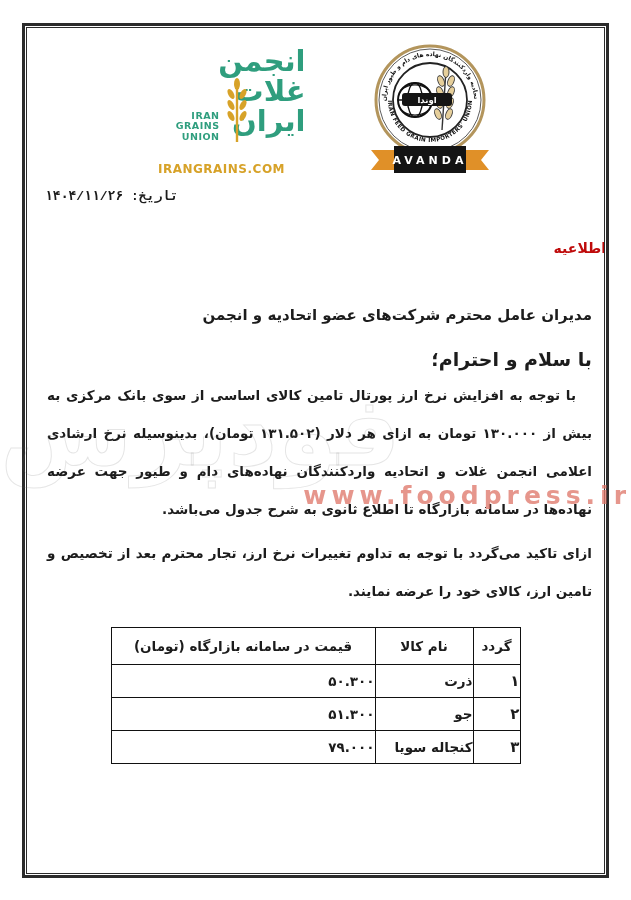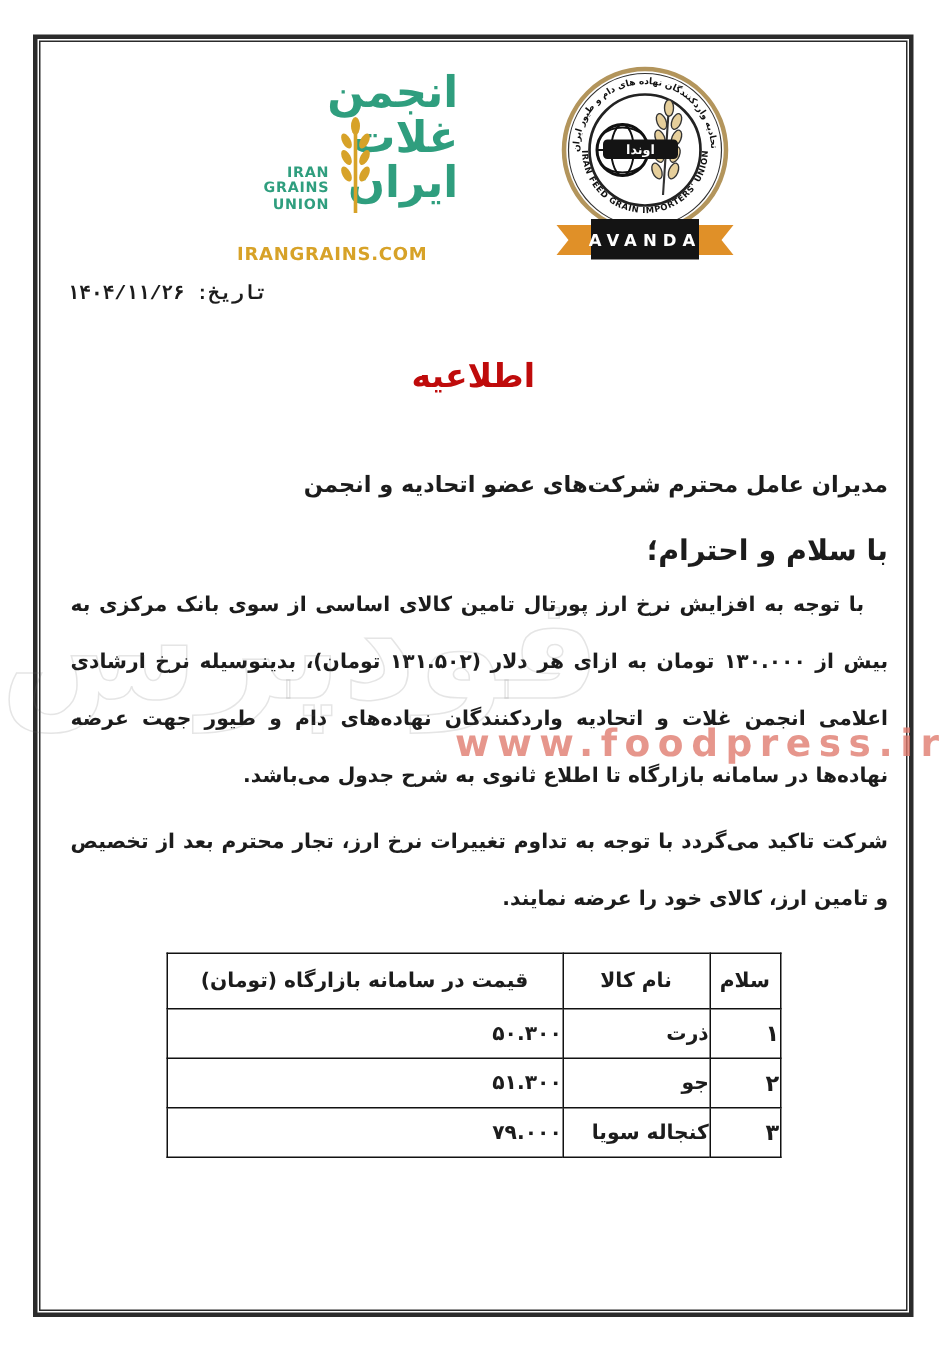"اطلاعیه" .notice-title { font-size: 22px -> 14px; text-align: center -> right }
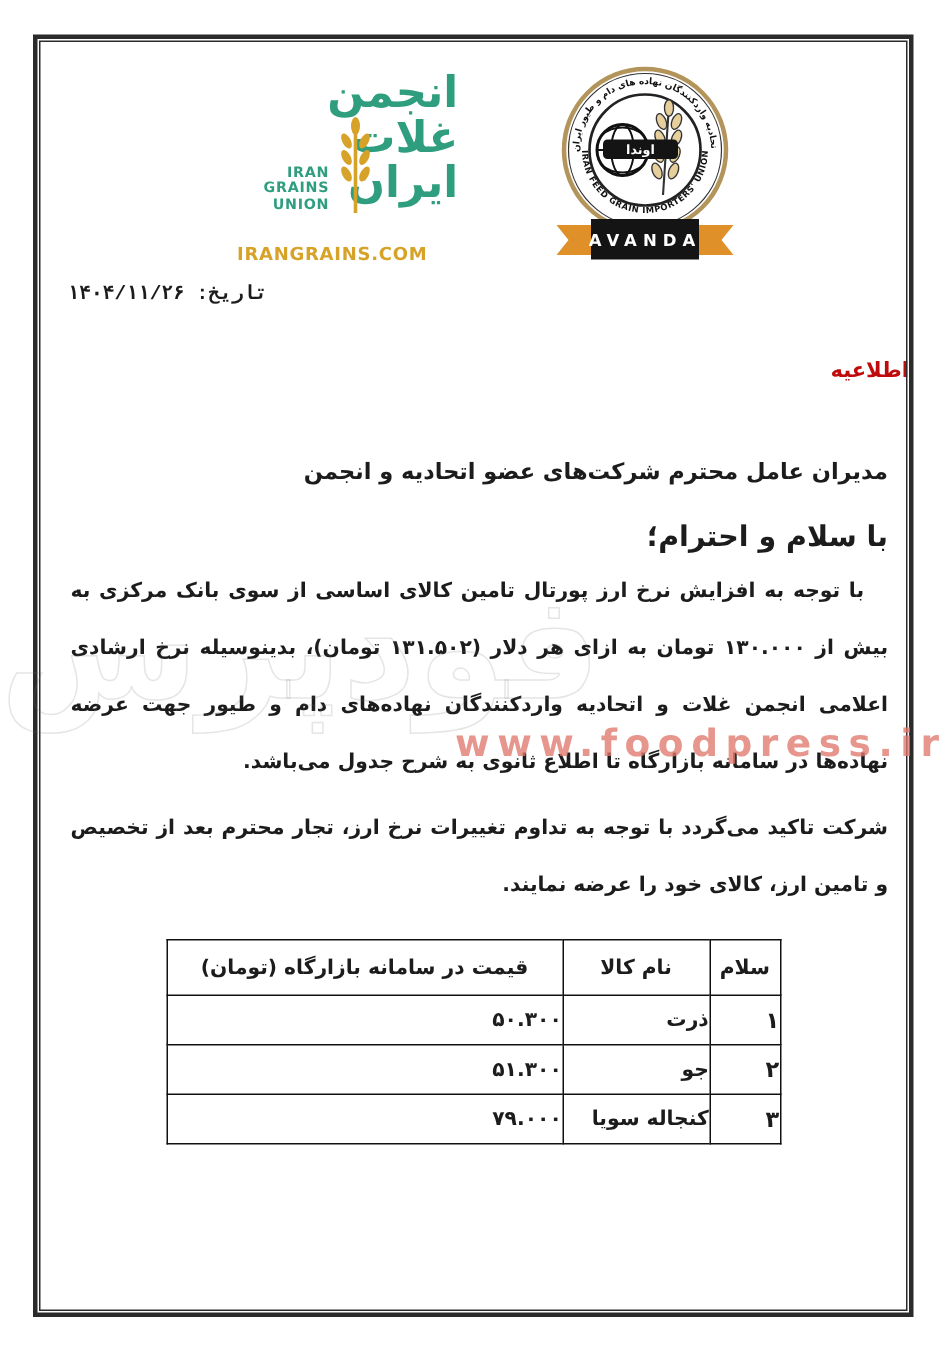"شرکت تاکید می‌گردد با توجه" p.body-par { text: شرکت -> ازای }
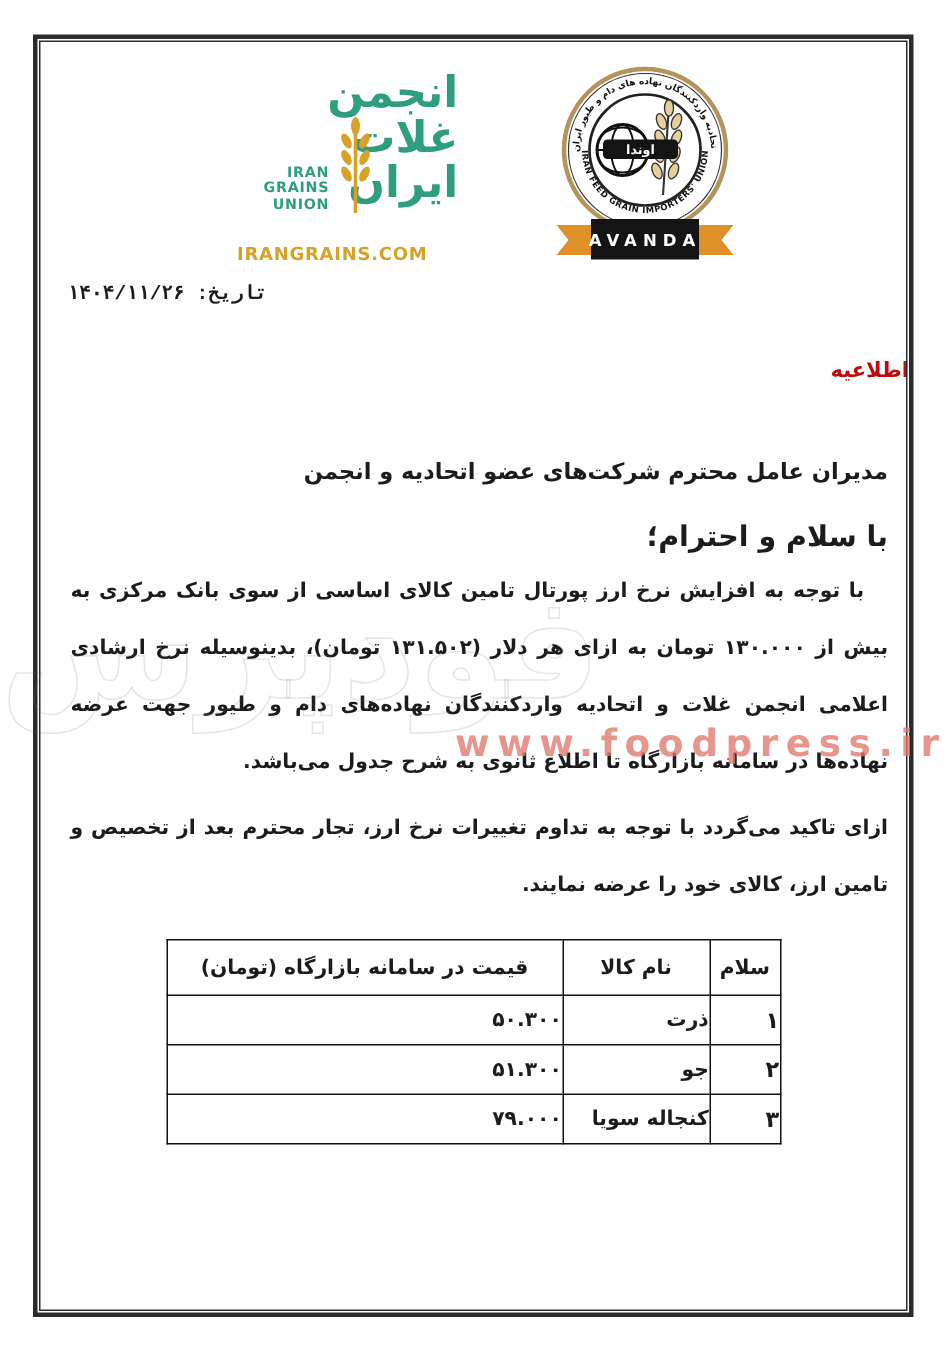"سلام" th.col-no { text: سلام -> گردد }
